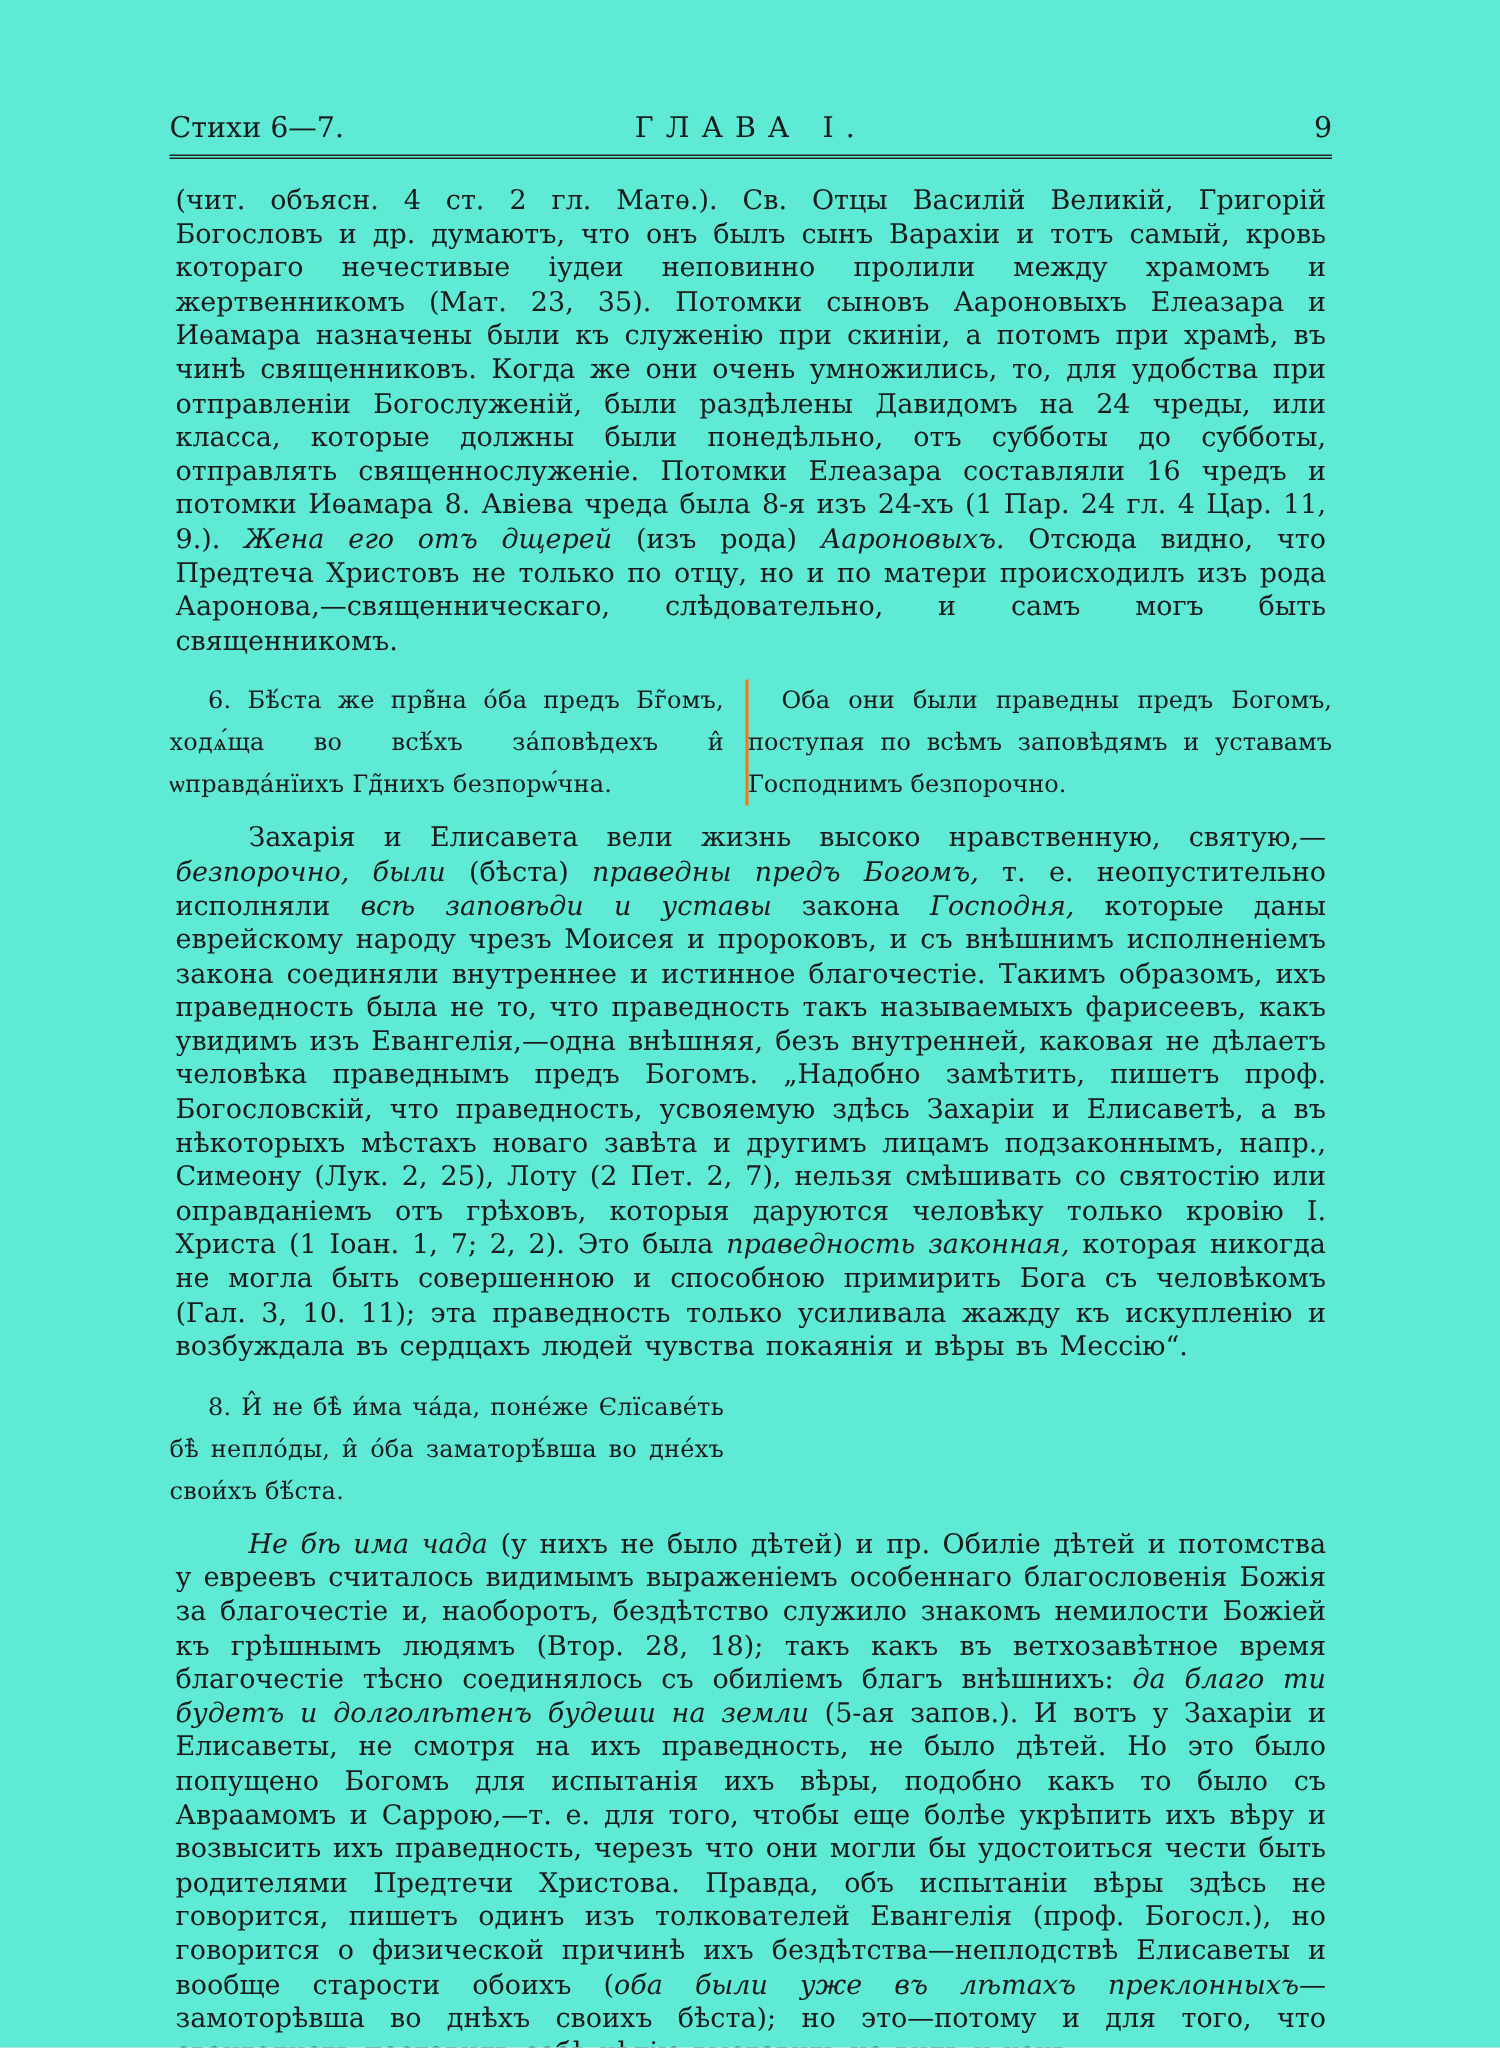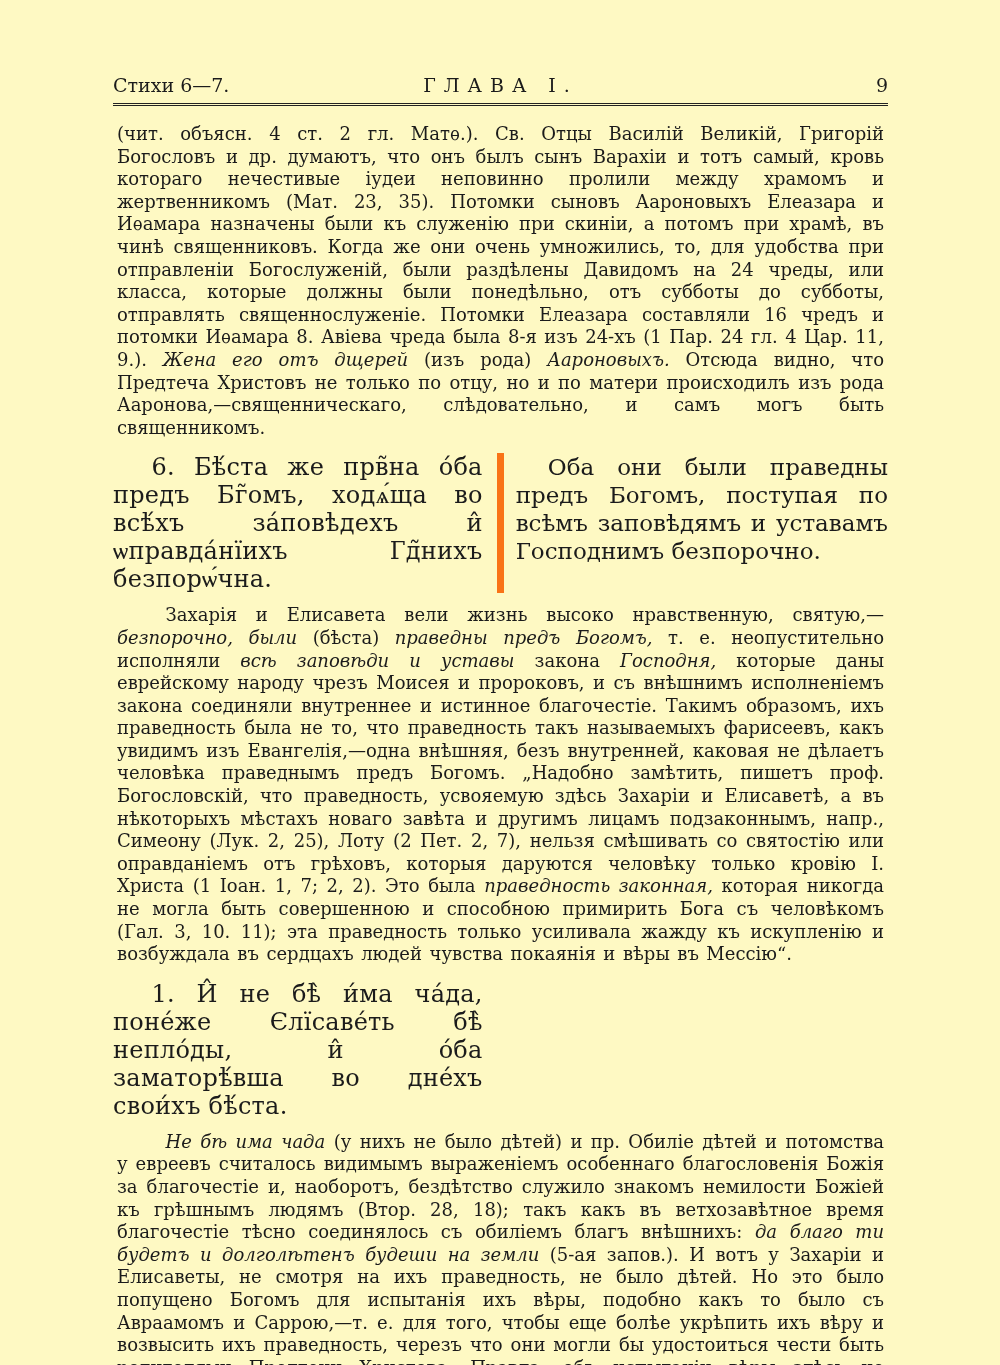"Стихи 6—7." .page { background: #fef9c3 -> #5eead4 }
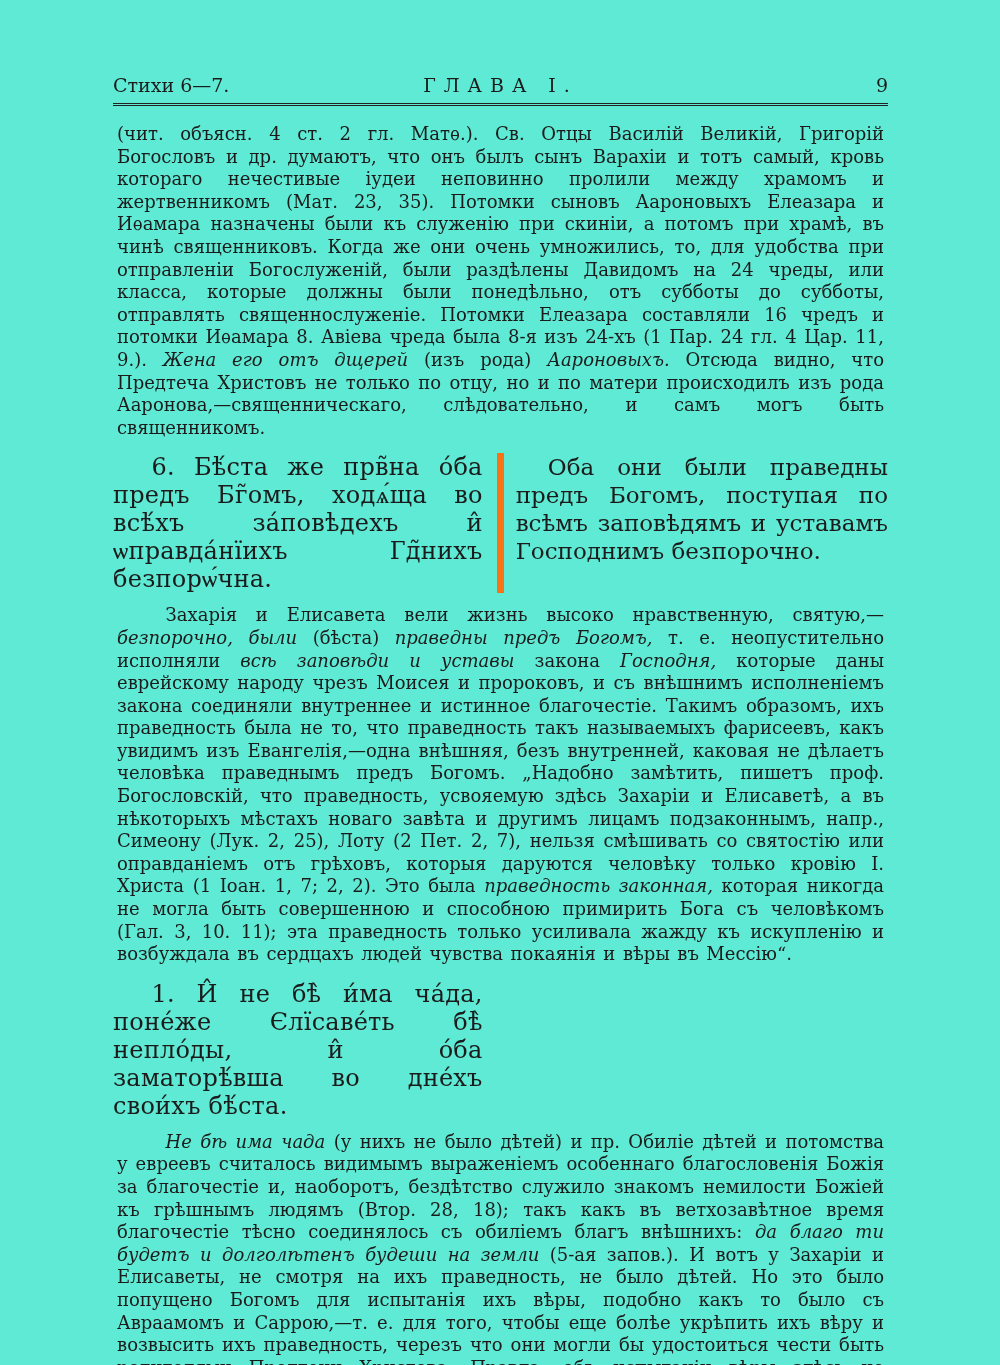"6. Бѣ́ста же прв̃на о́ба" .verse-cs { font-size: 24px -> 16px }
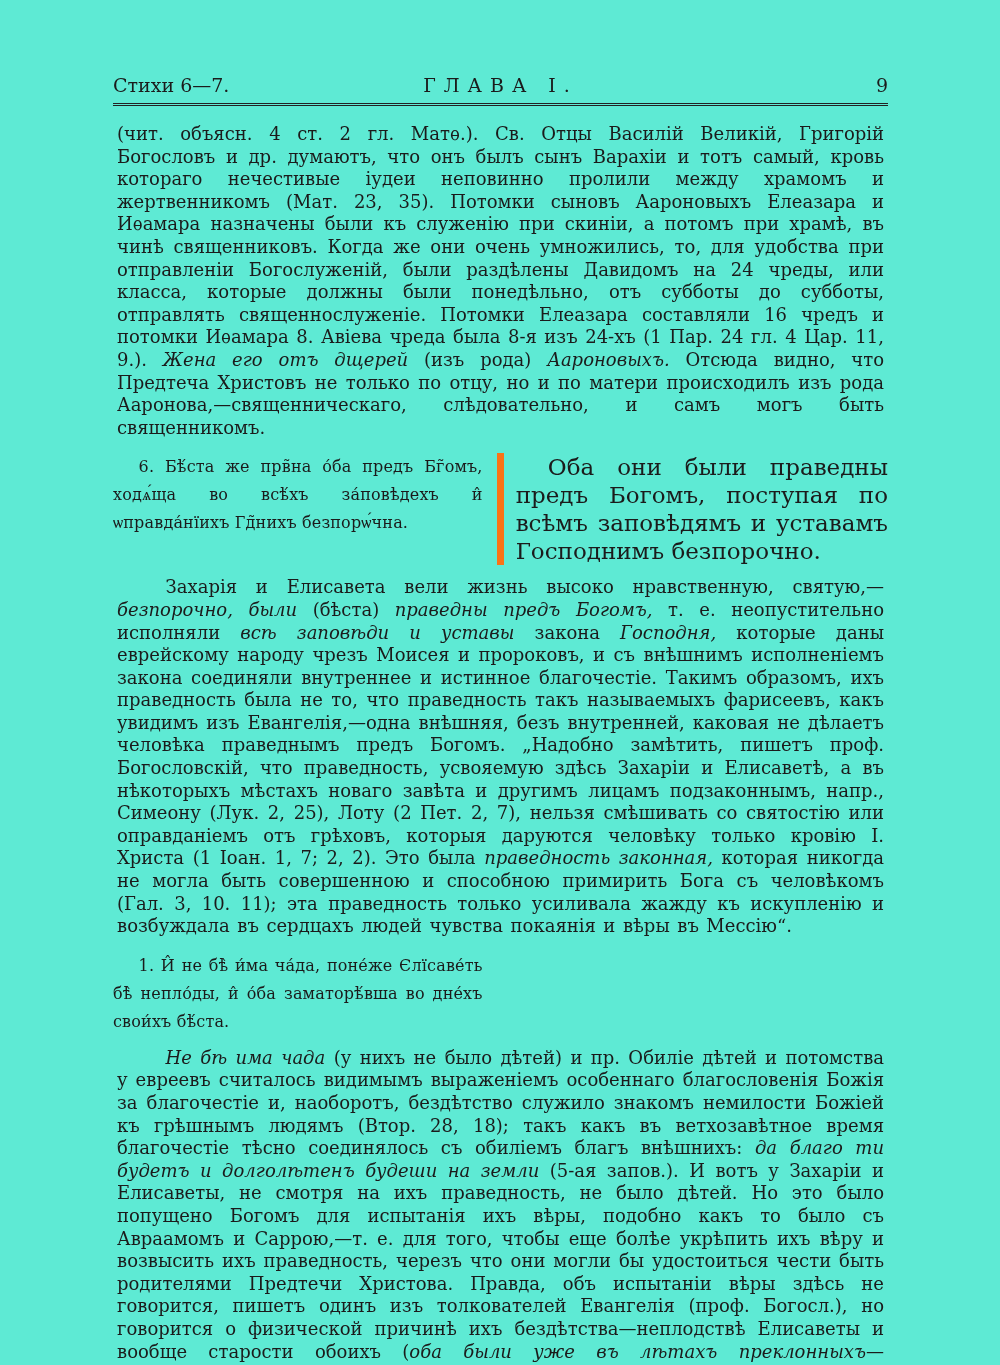"Оба они были праведны предъ" .verse-ru { border-left: 7px solid #f97316 -> 2px solid #f97316; font-size: 23px -> 16px; padding-left: 12px -> 0 }
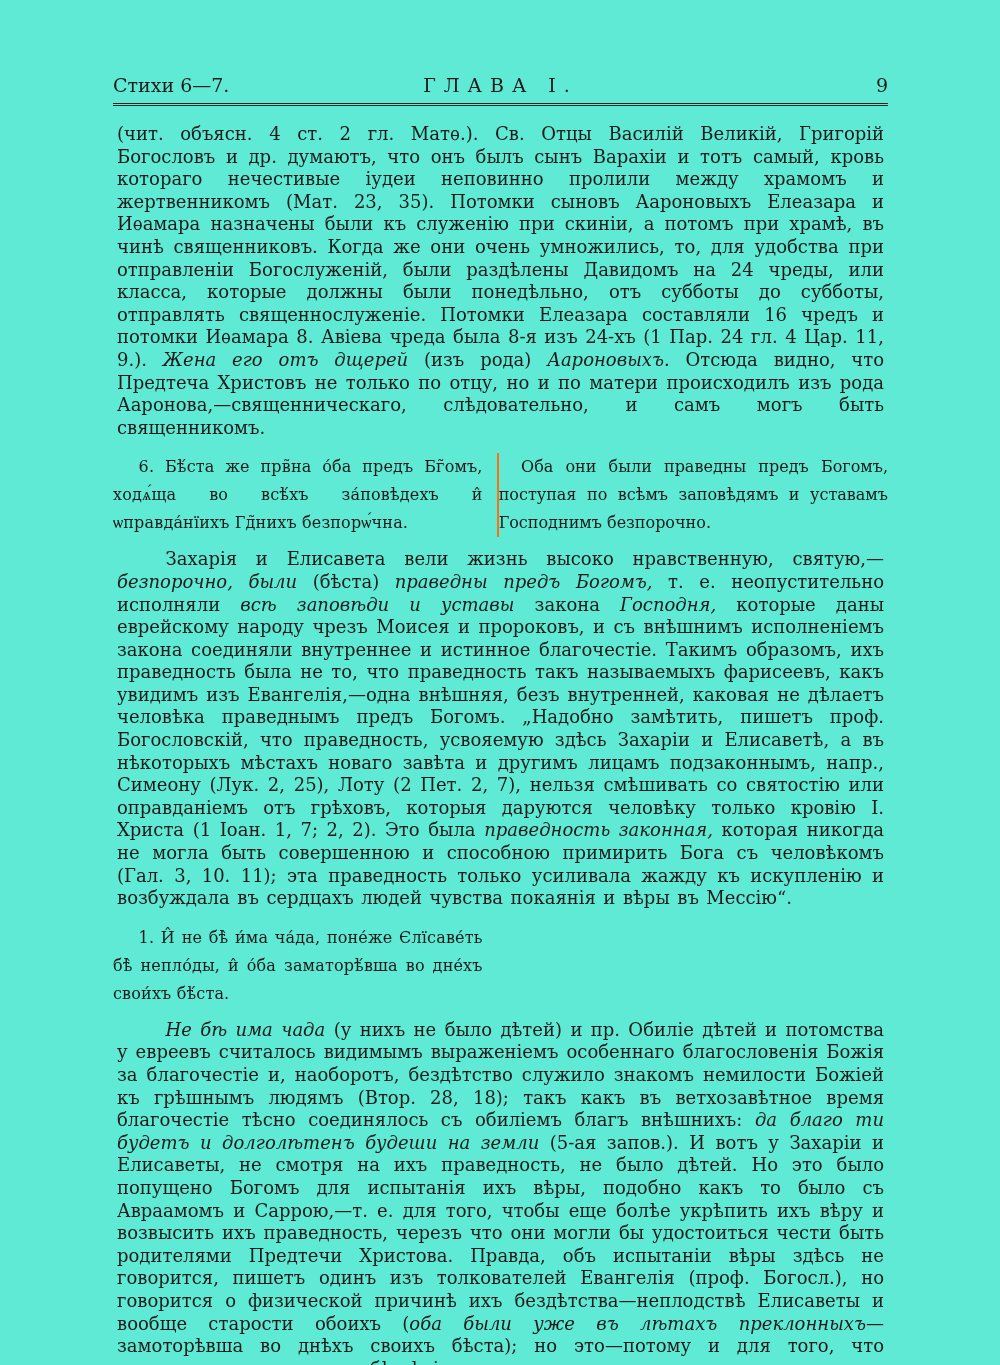"1. И̂ не бѣ̀ и́ма" div.verse-cs { text: 1 -> 8 }
